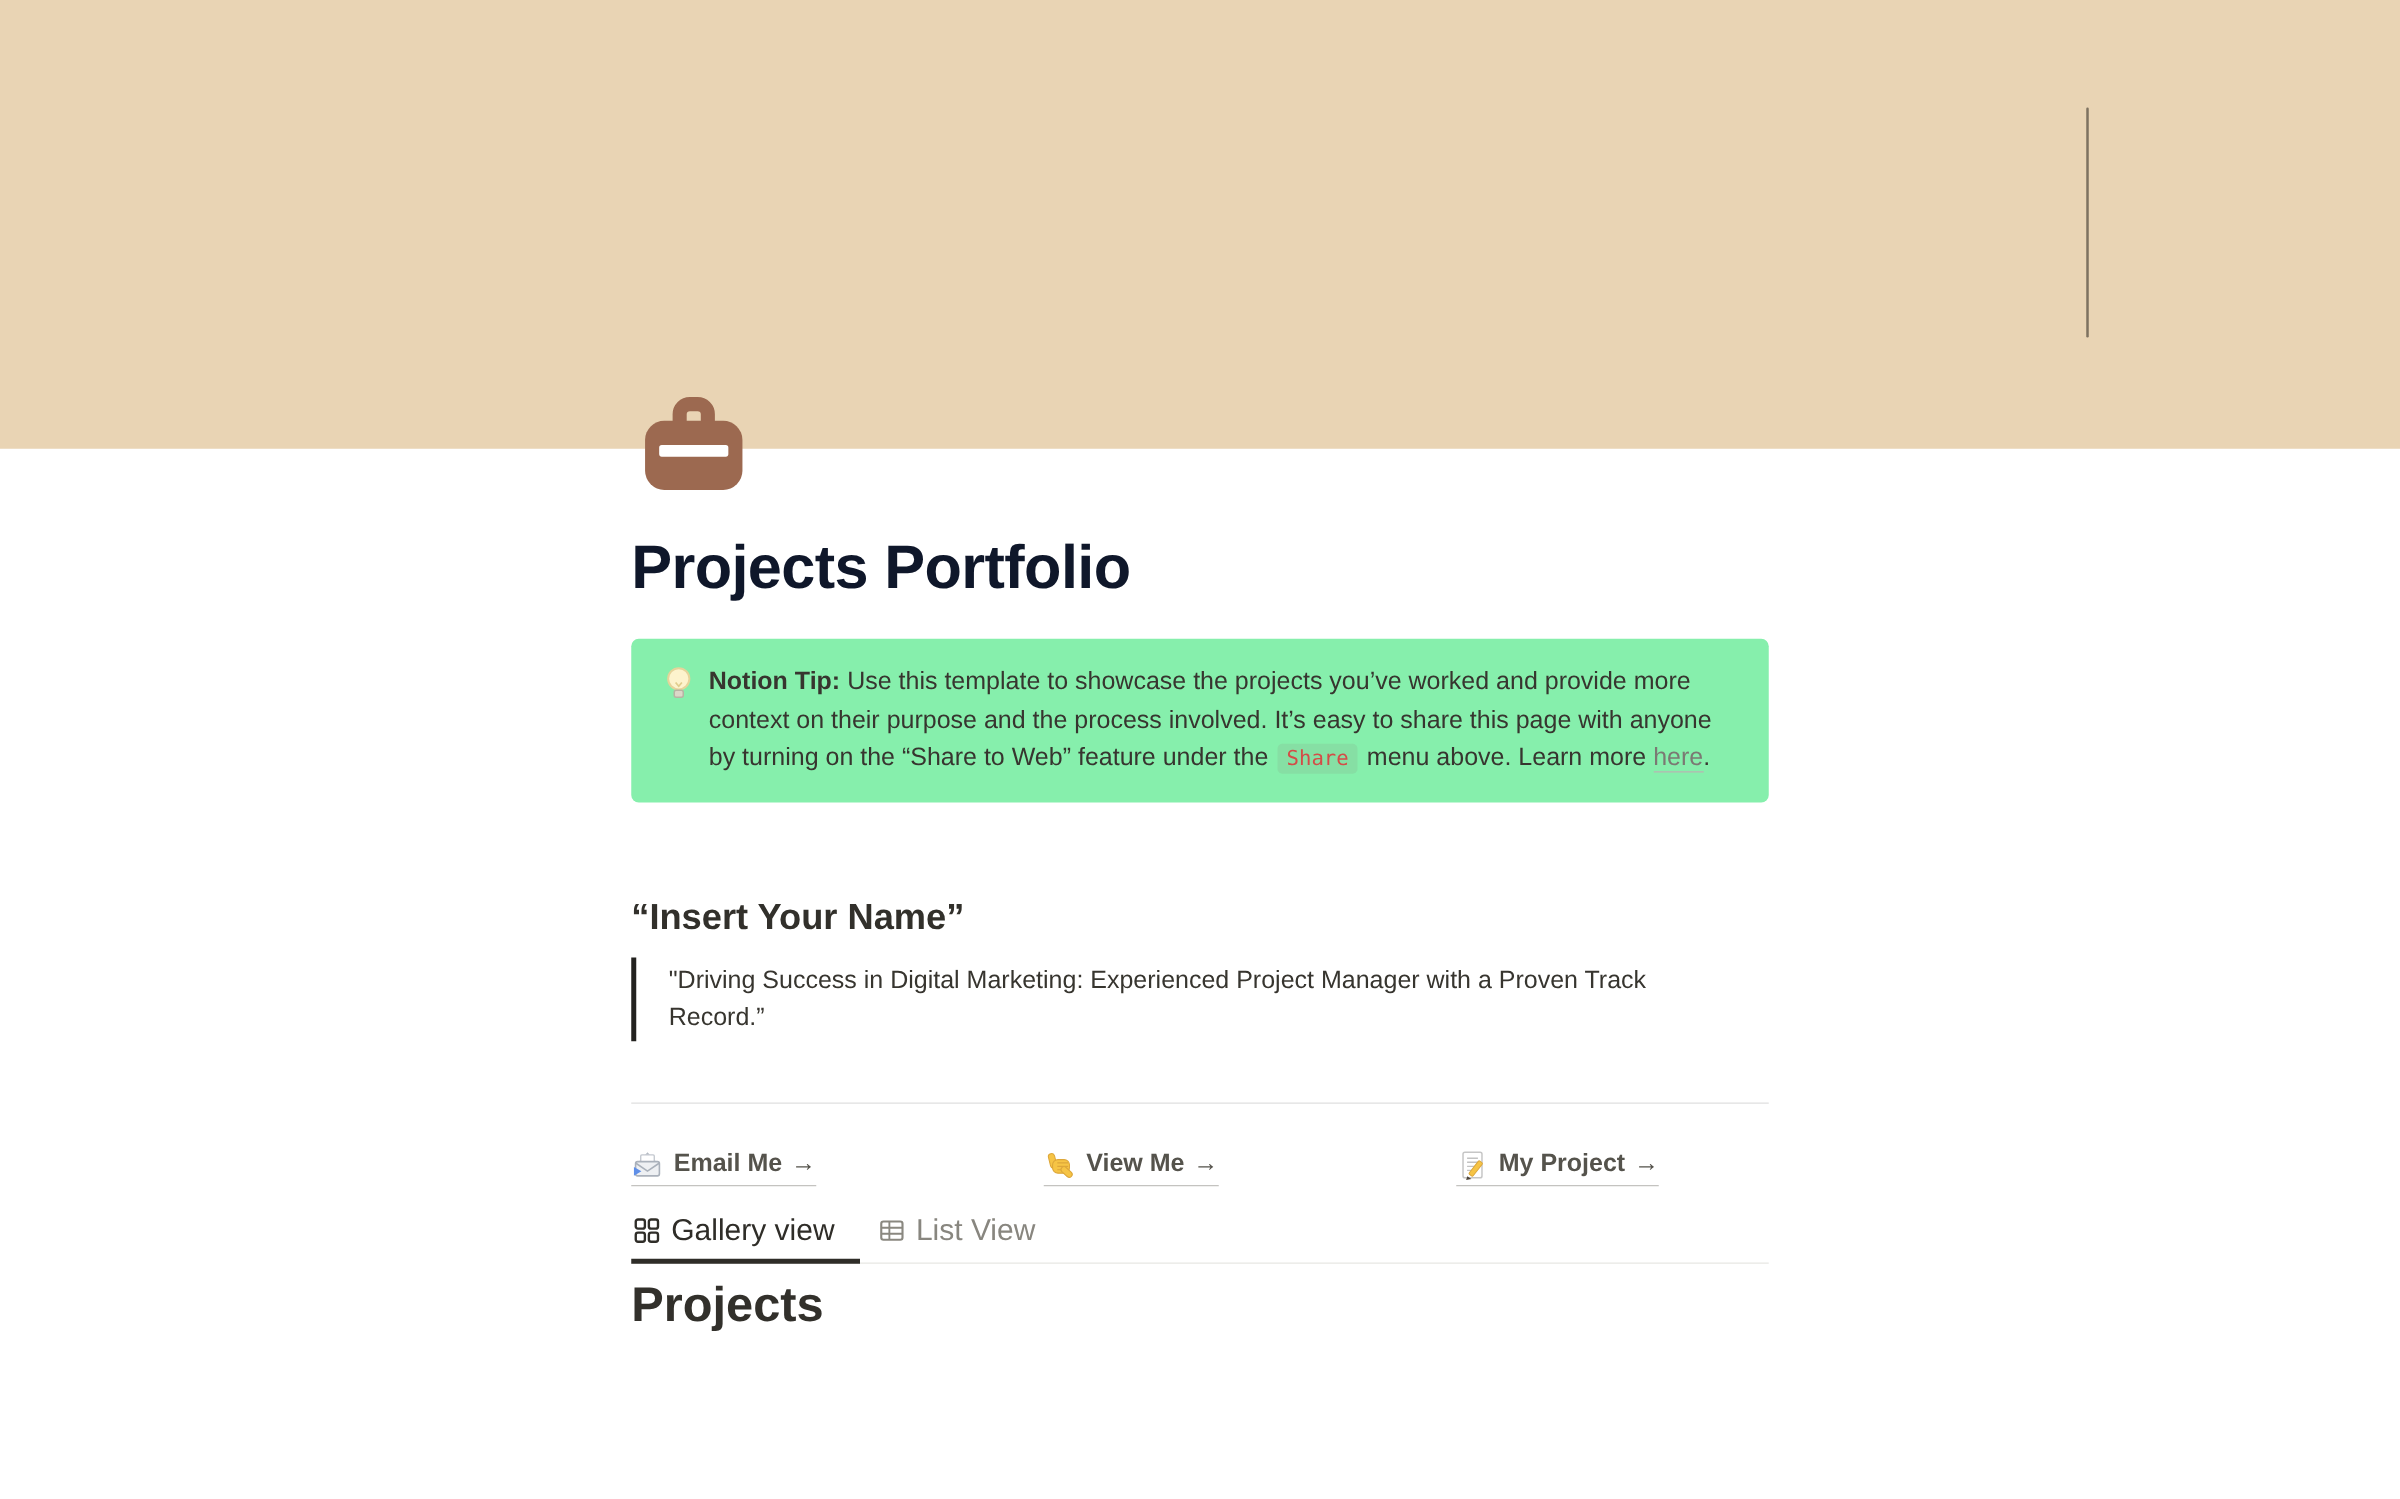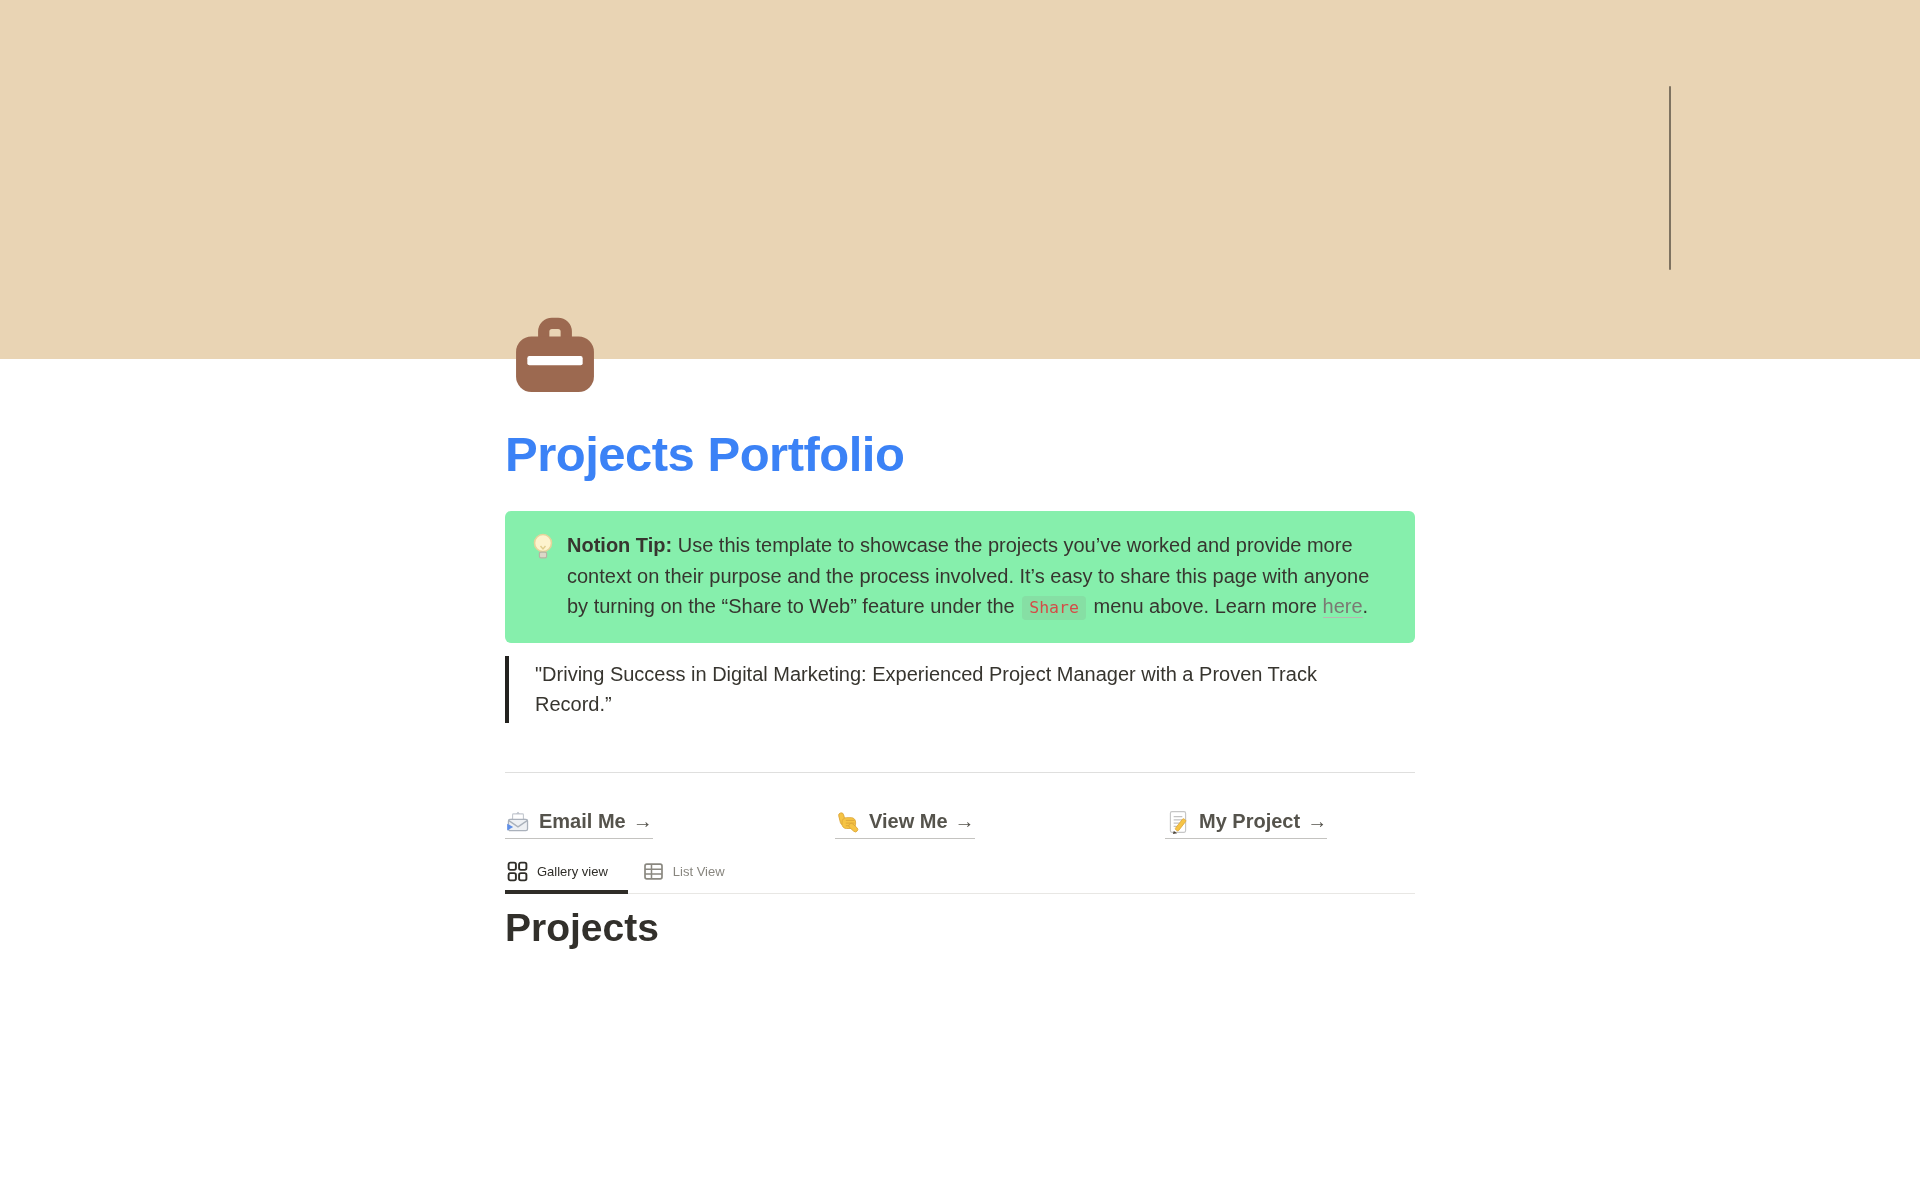"Projects Portfolio" h1.page-title { color: #3b82f6 -> #0f172a }
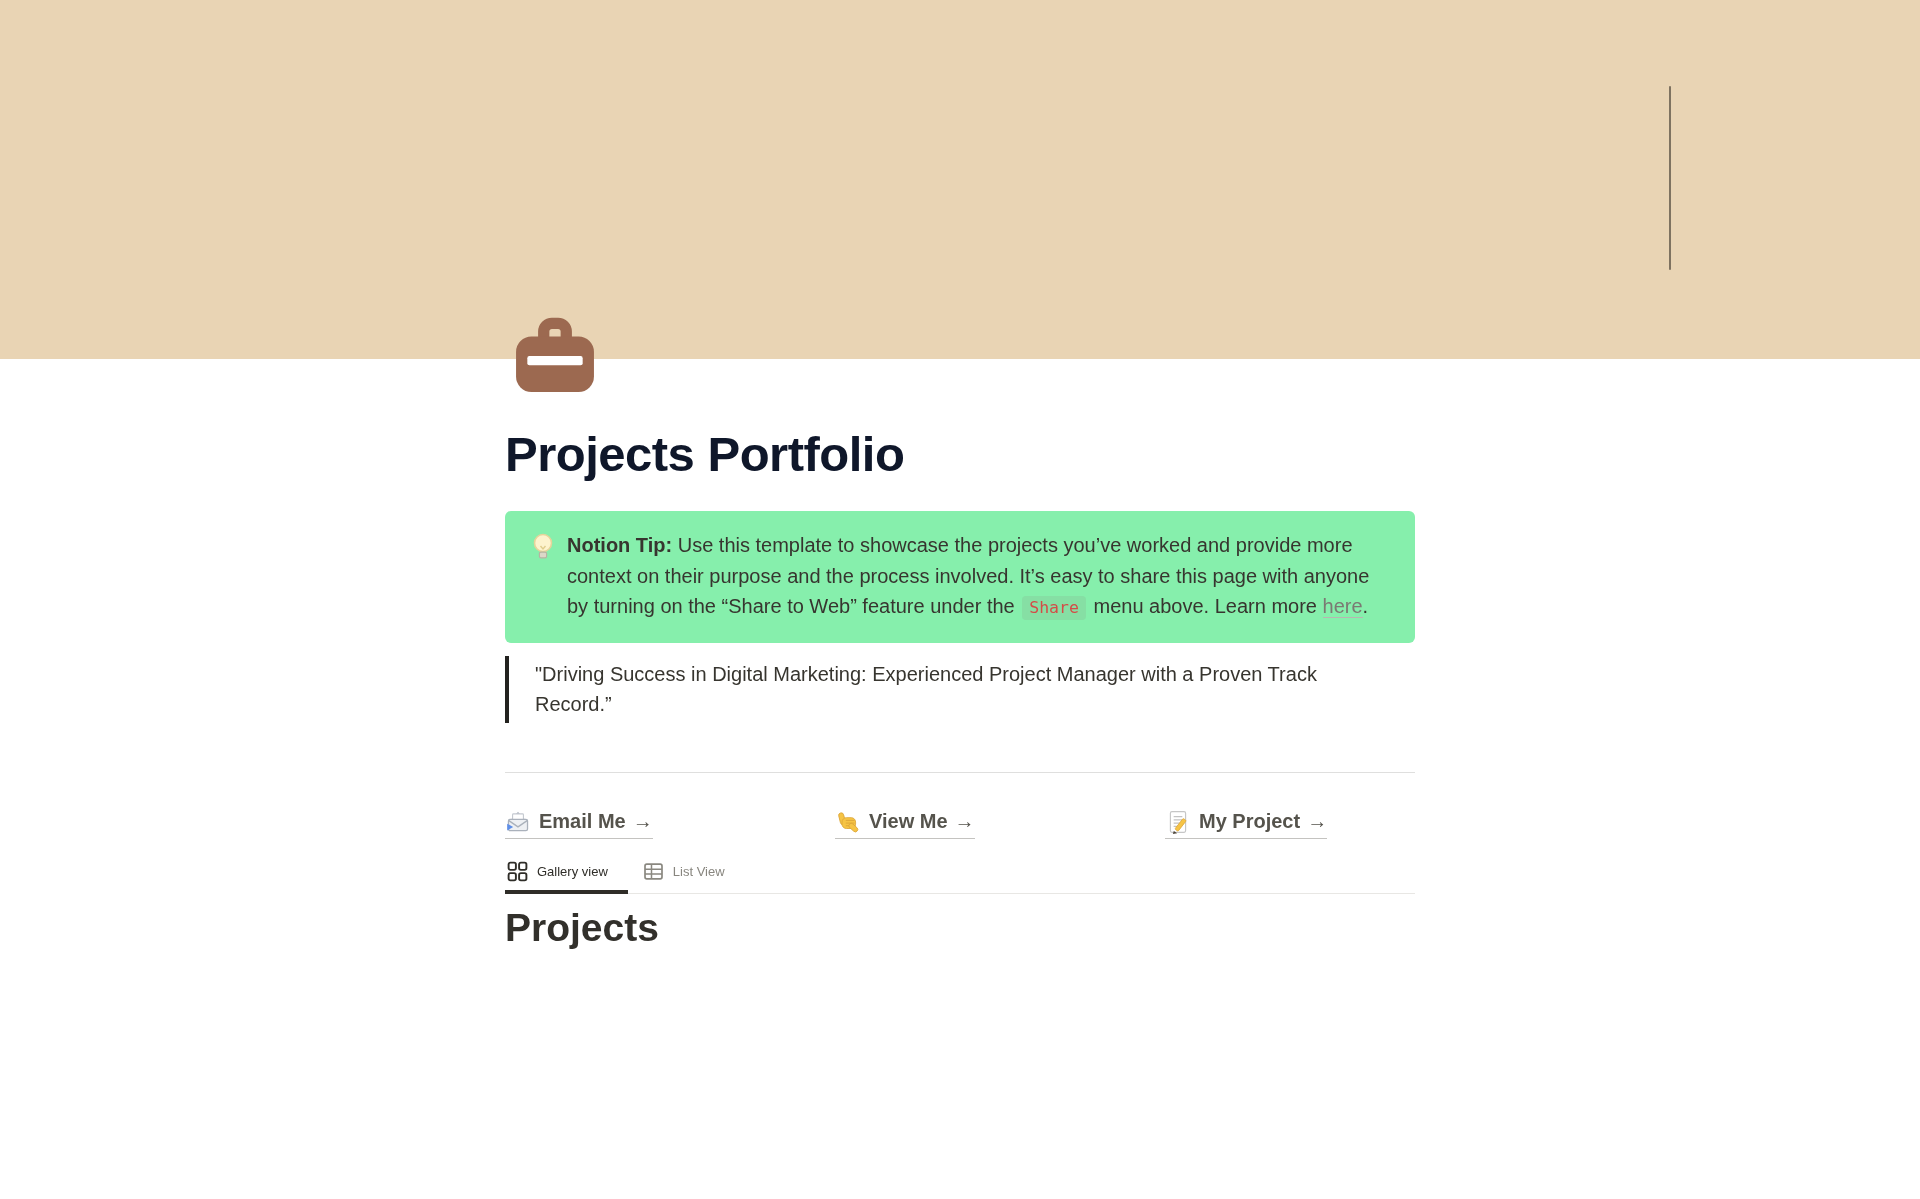"“Insert Your Name”" h2.name-heading { html: none -> <h2>“Insert Your Name”</h2> }
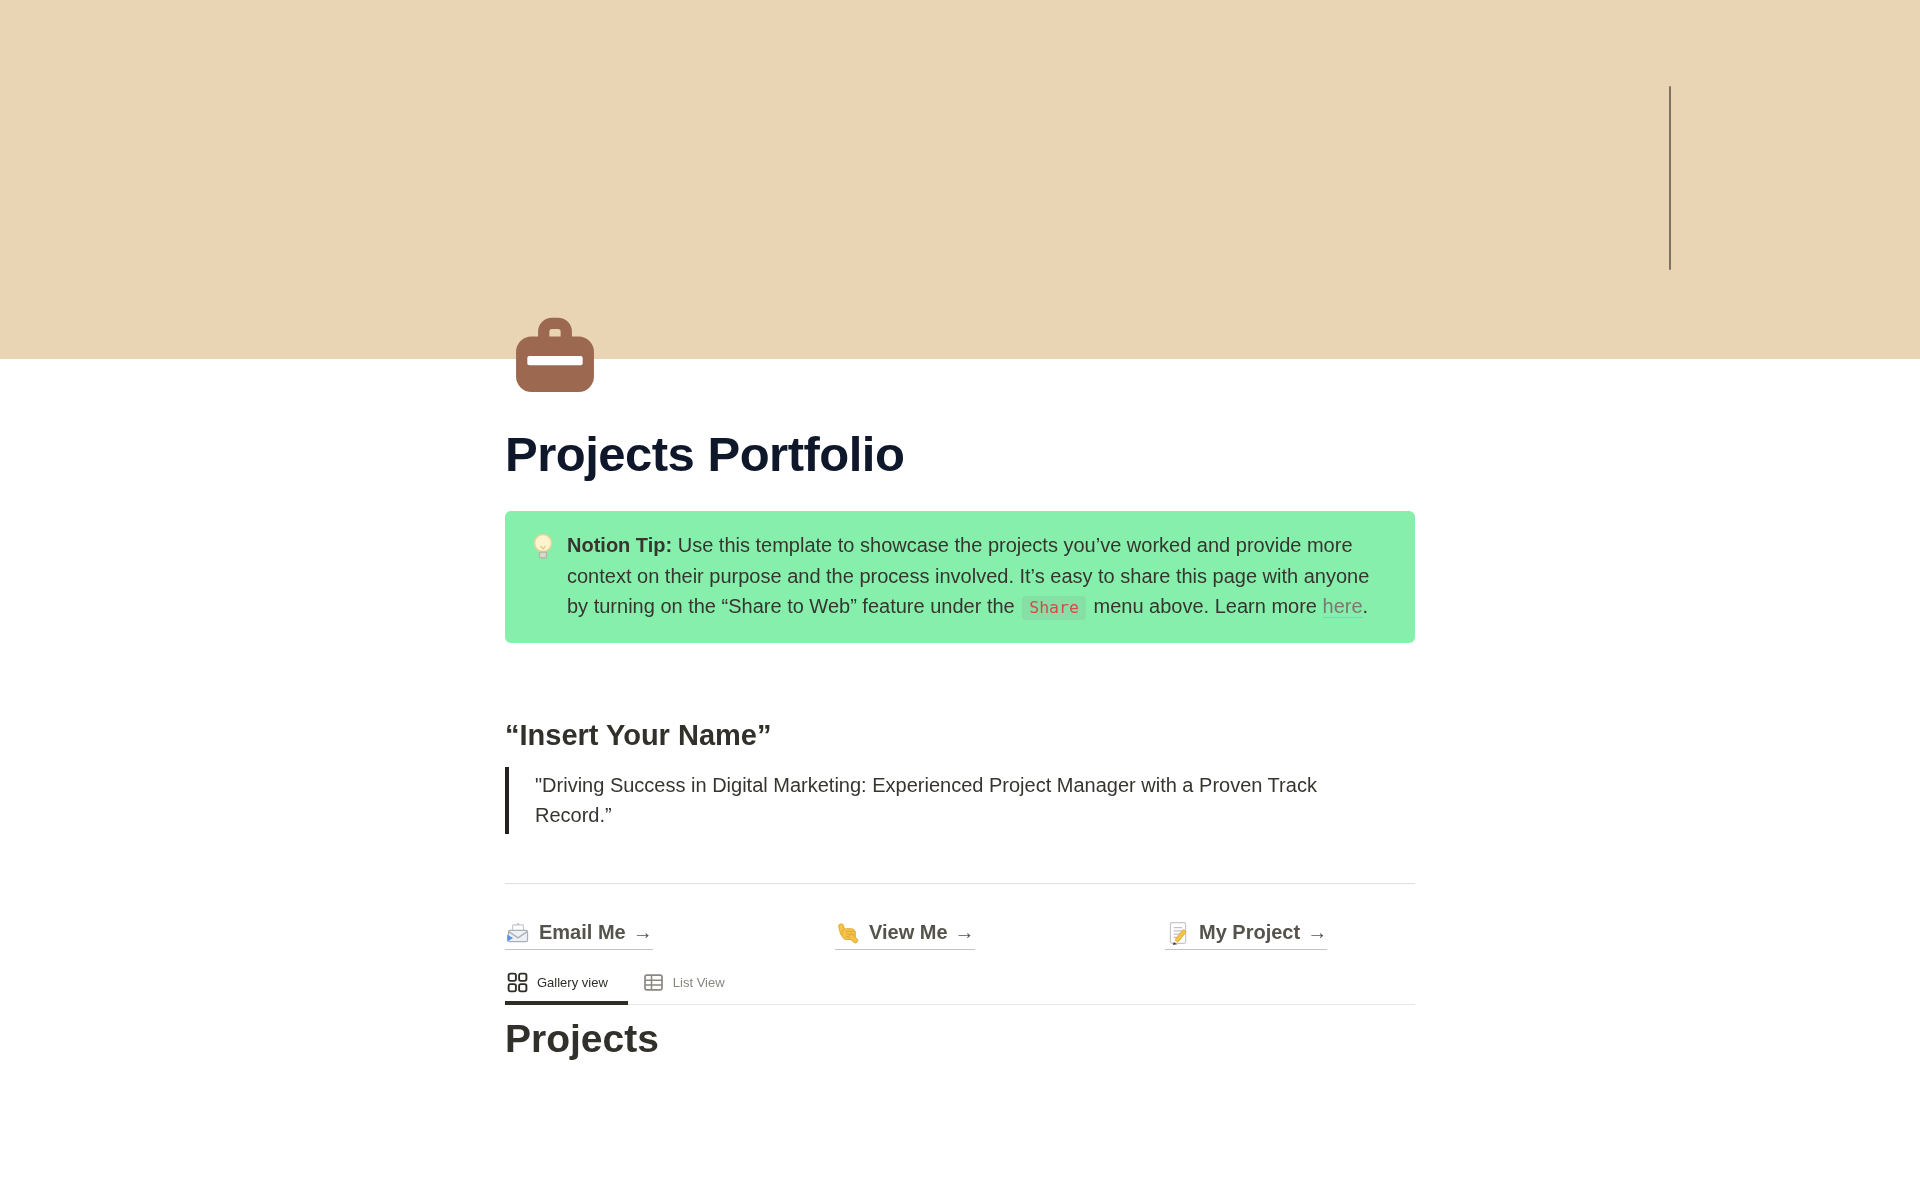"Gallery view" .tab { font-size: 13px -> 24px }
